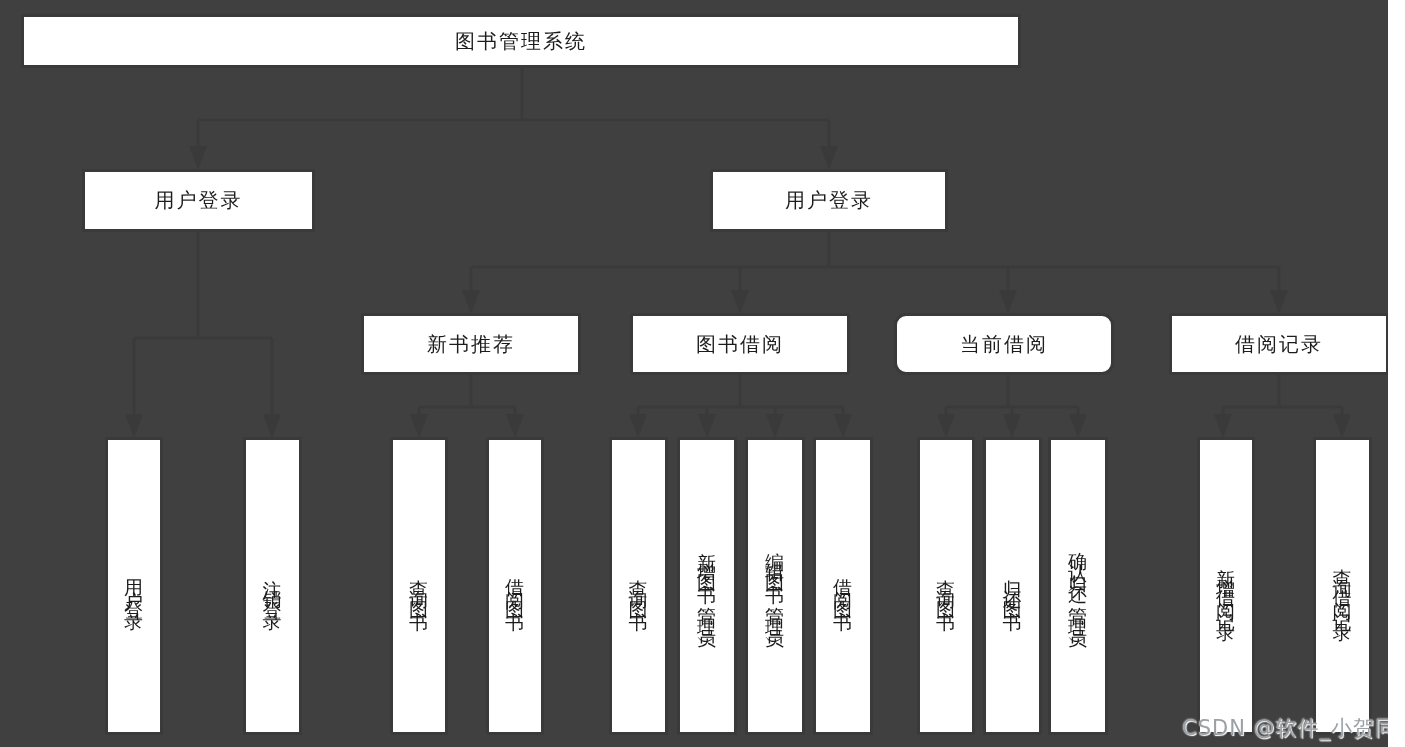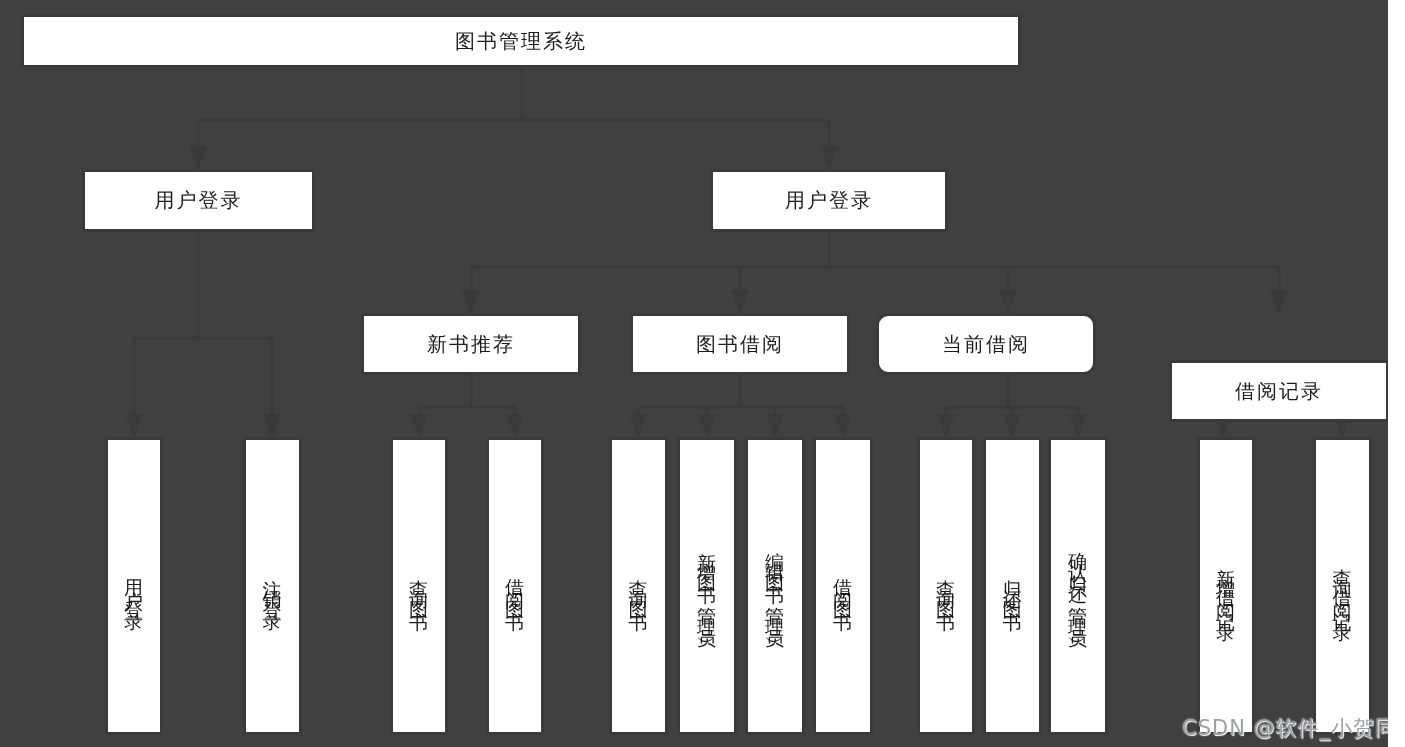"当前借阅" div.node { left: 876px -> 894px }
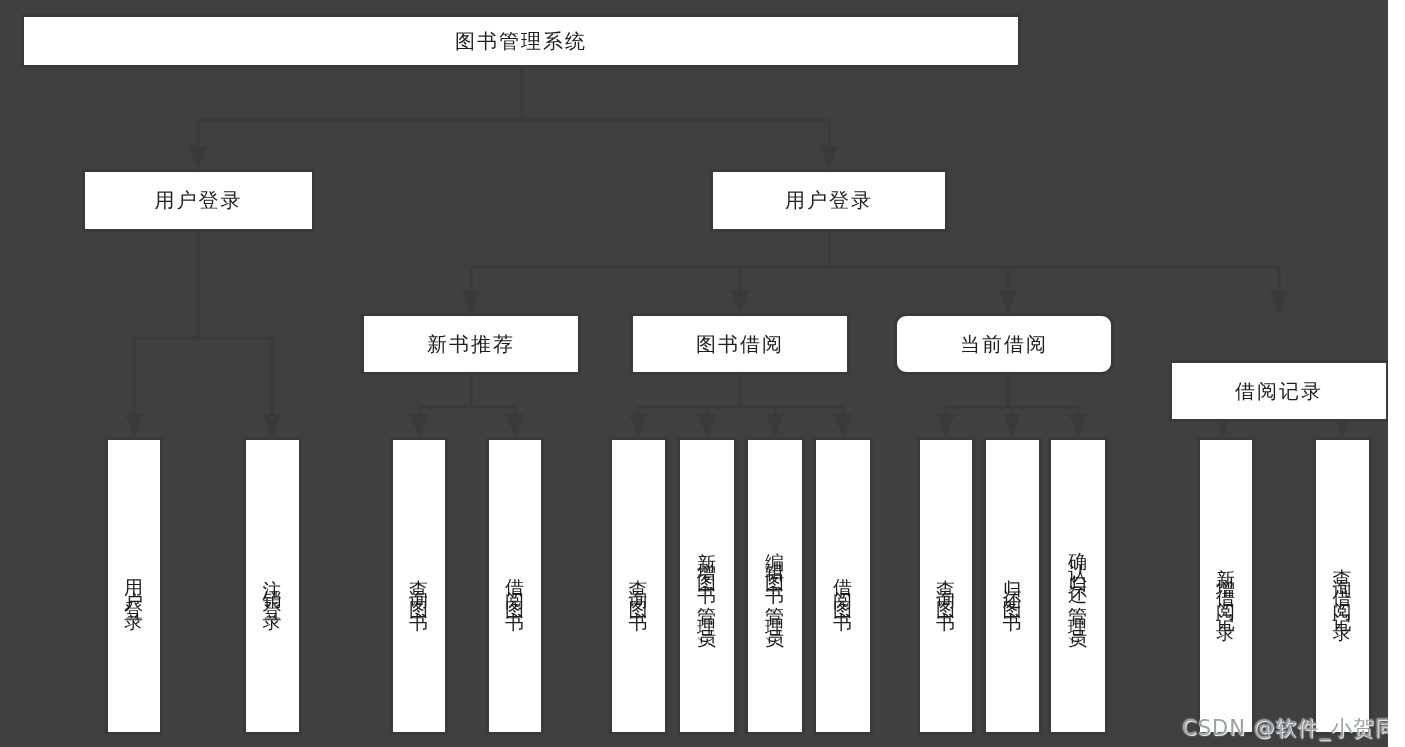"借阅记录" div.node { margin-top: 47px -> none }
